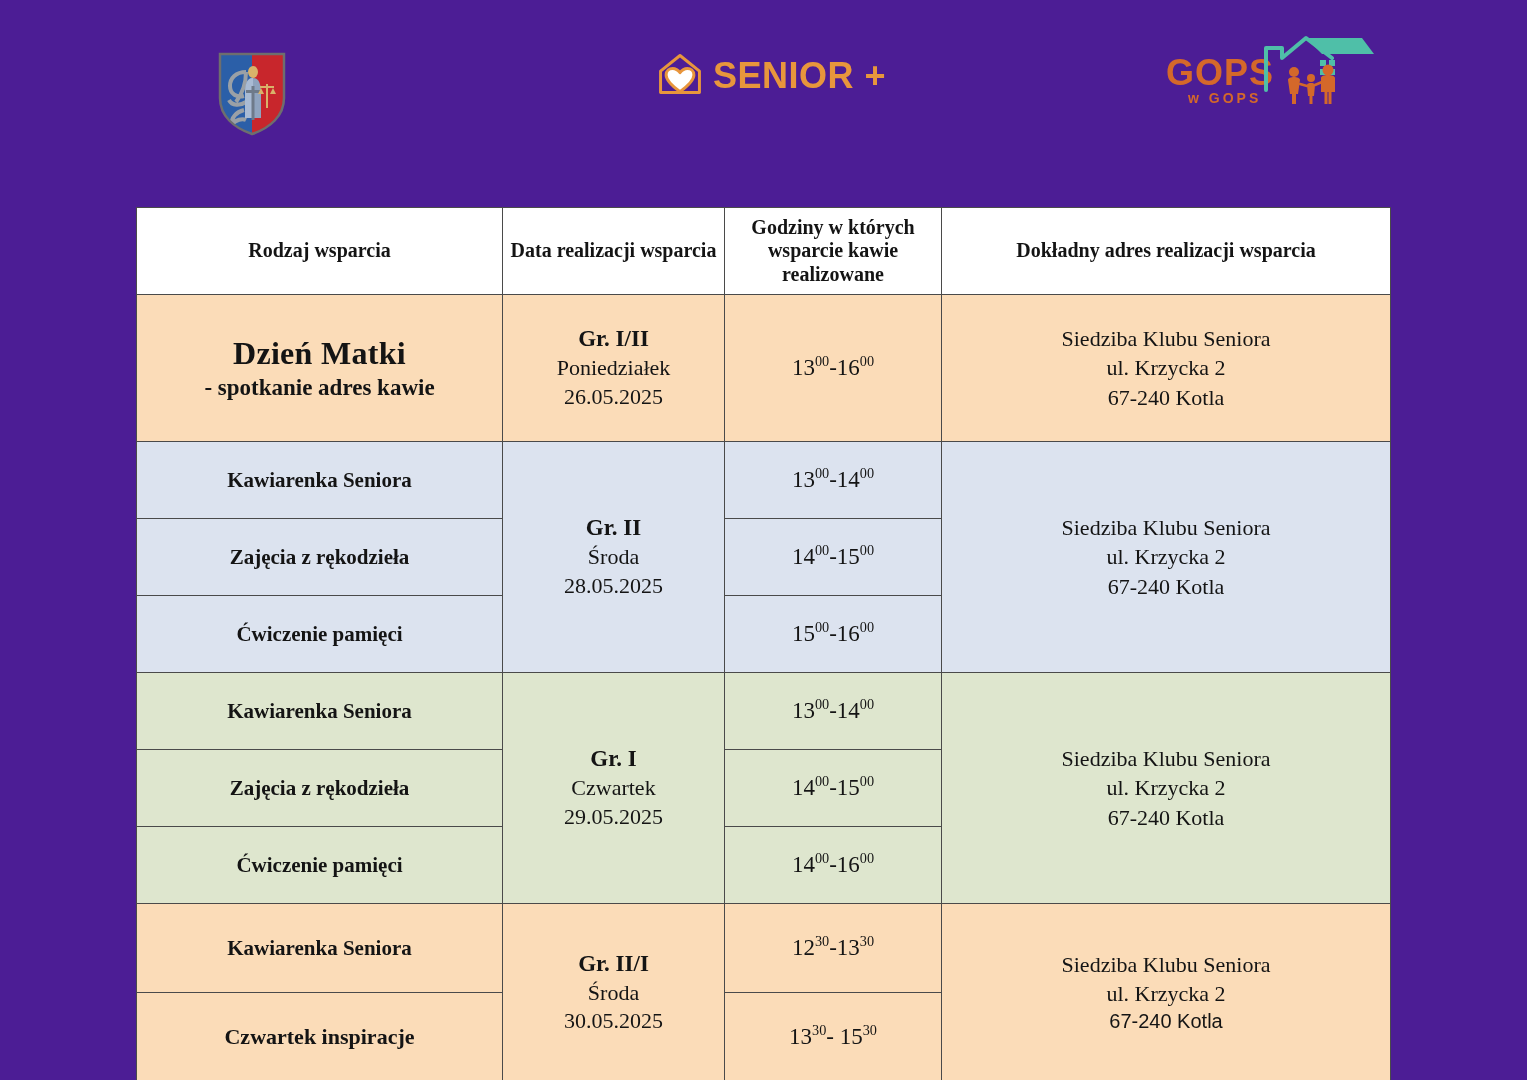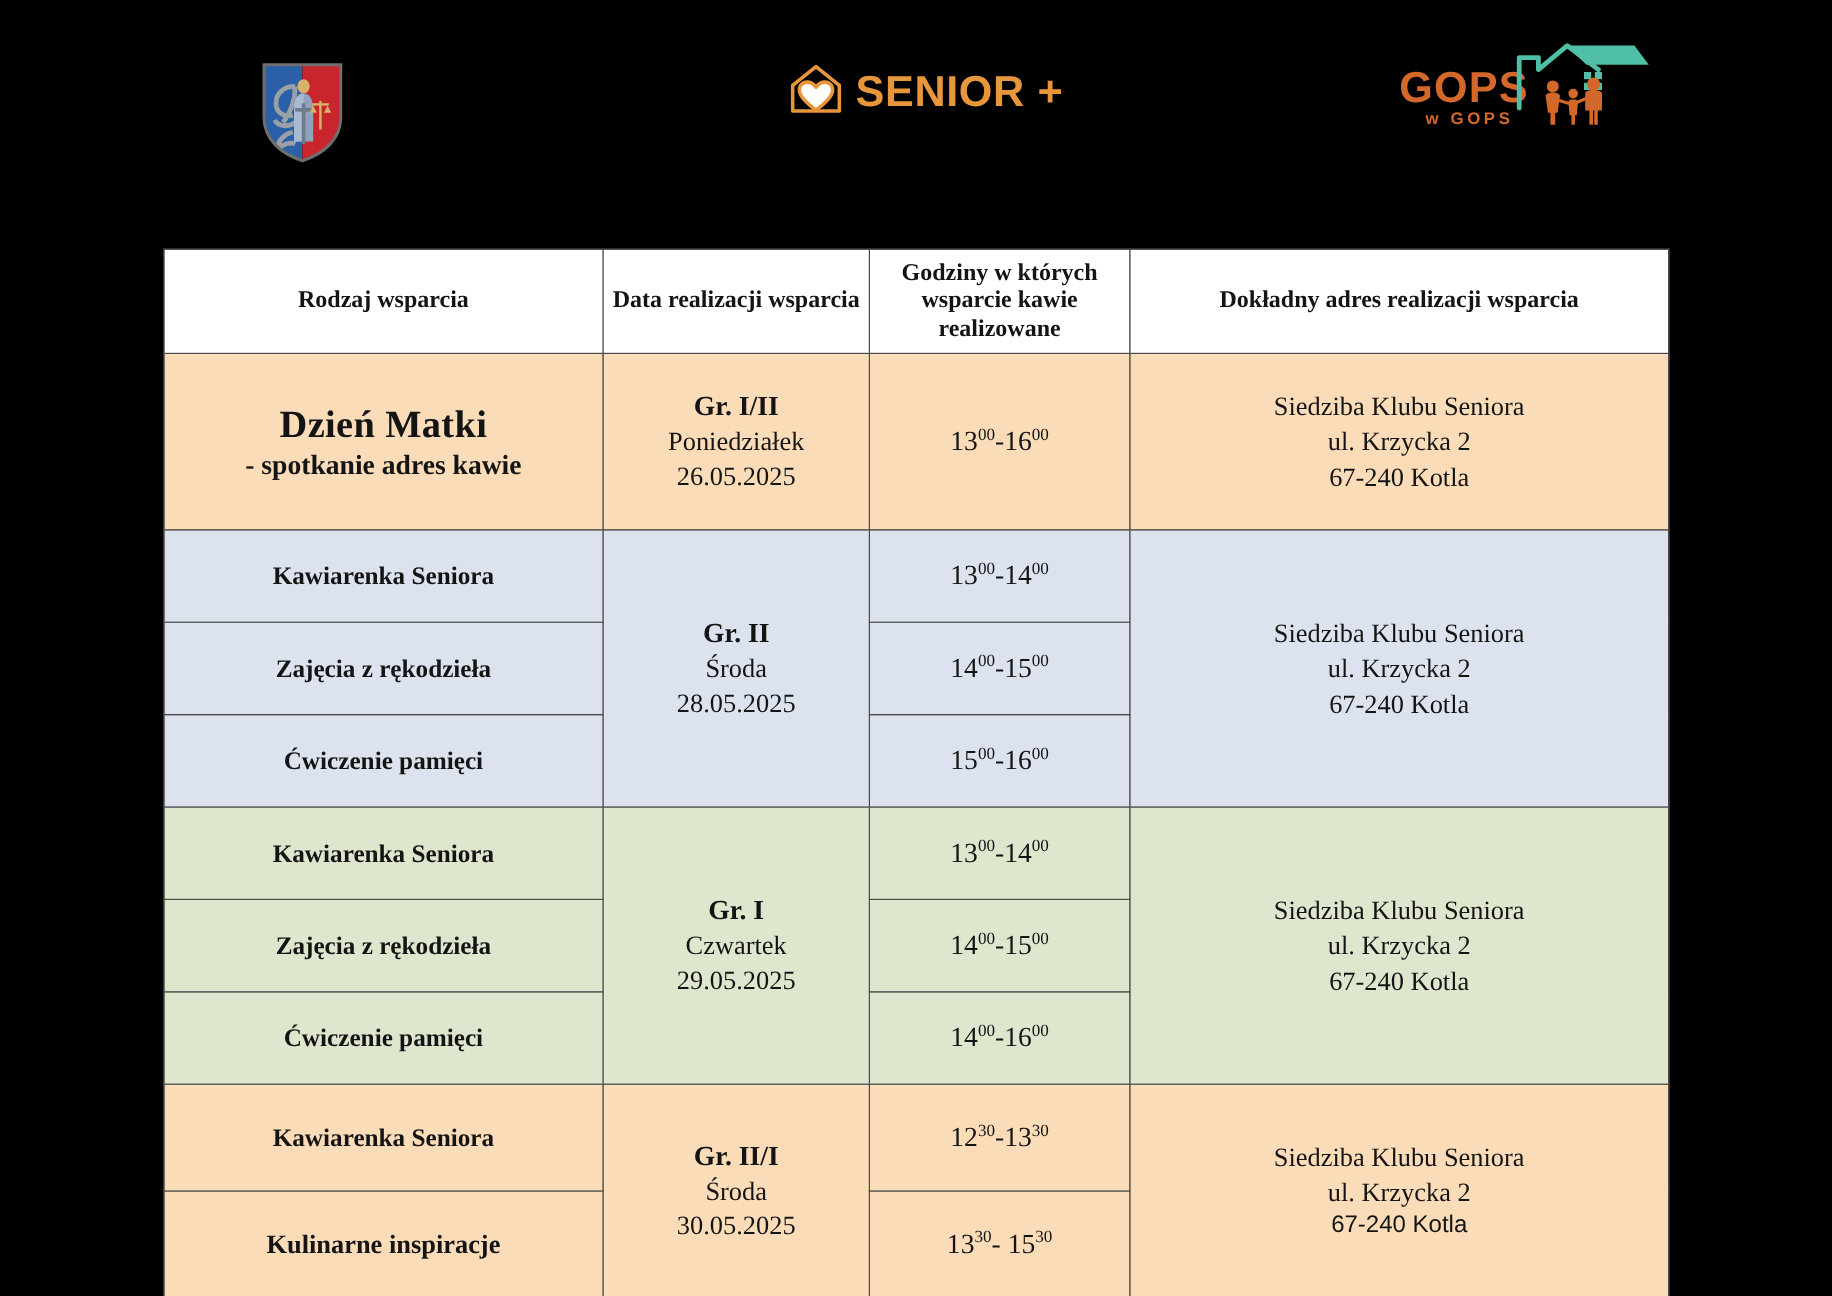"SENIOR +" .page { background: #000000 -> #4c1d95 }
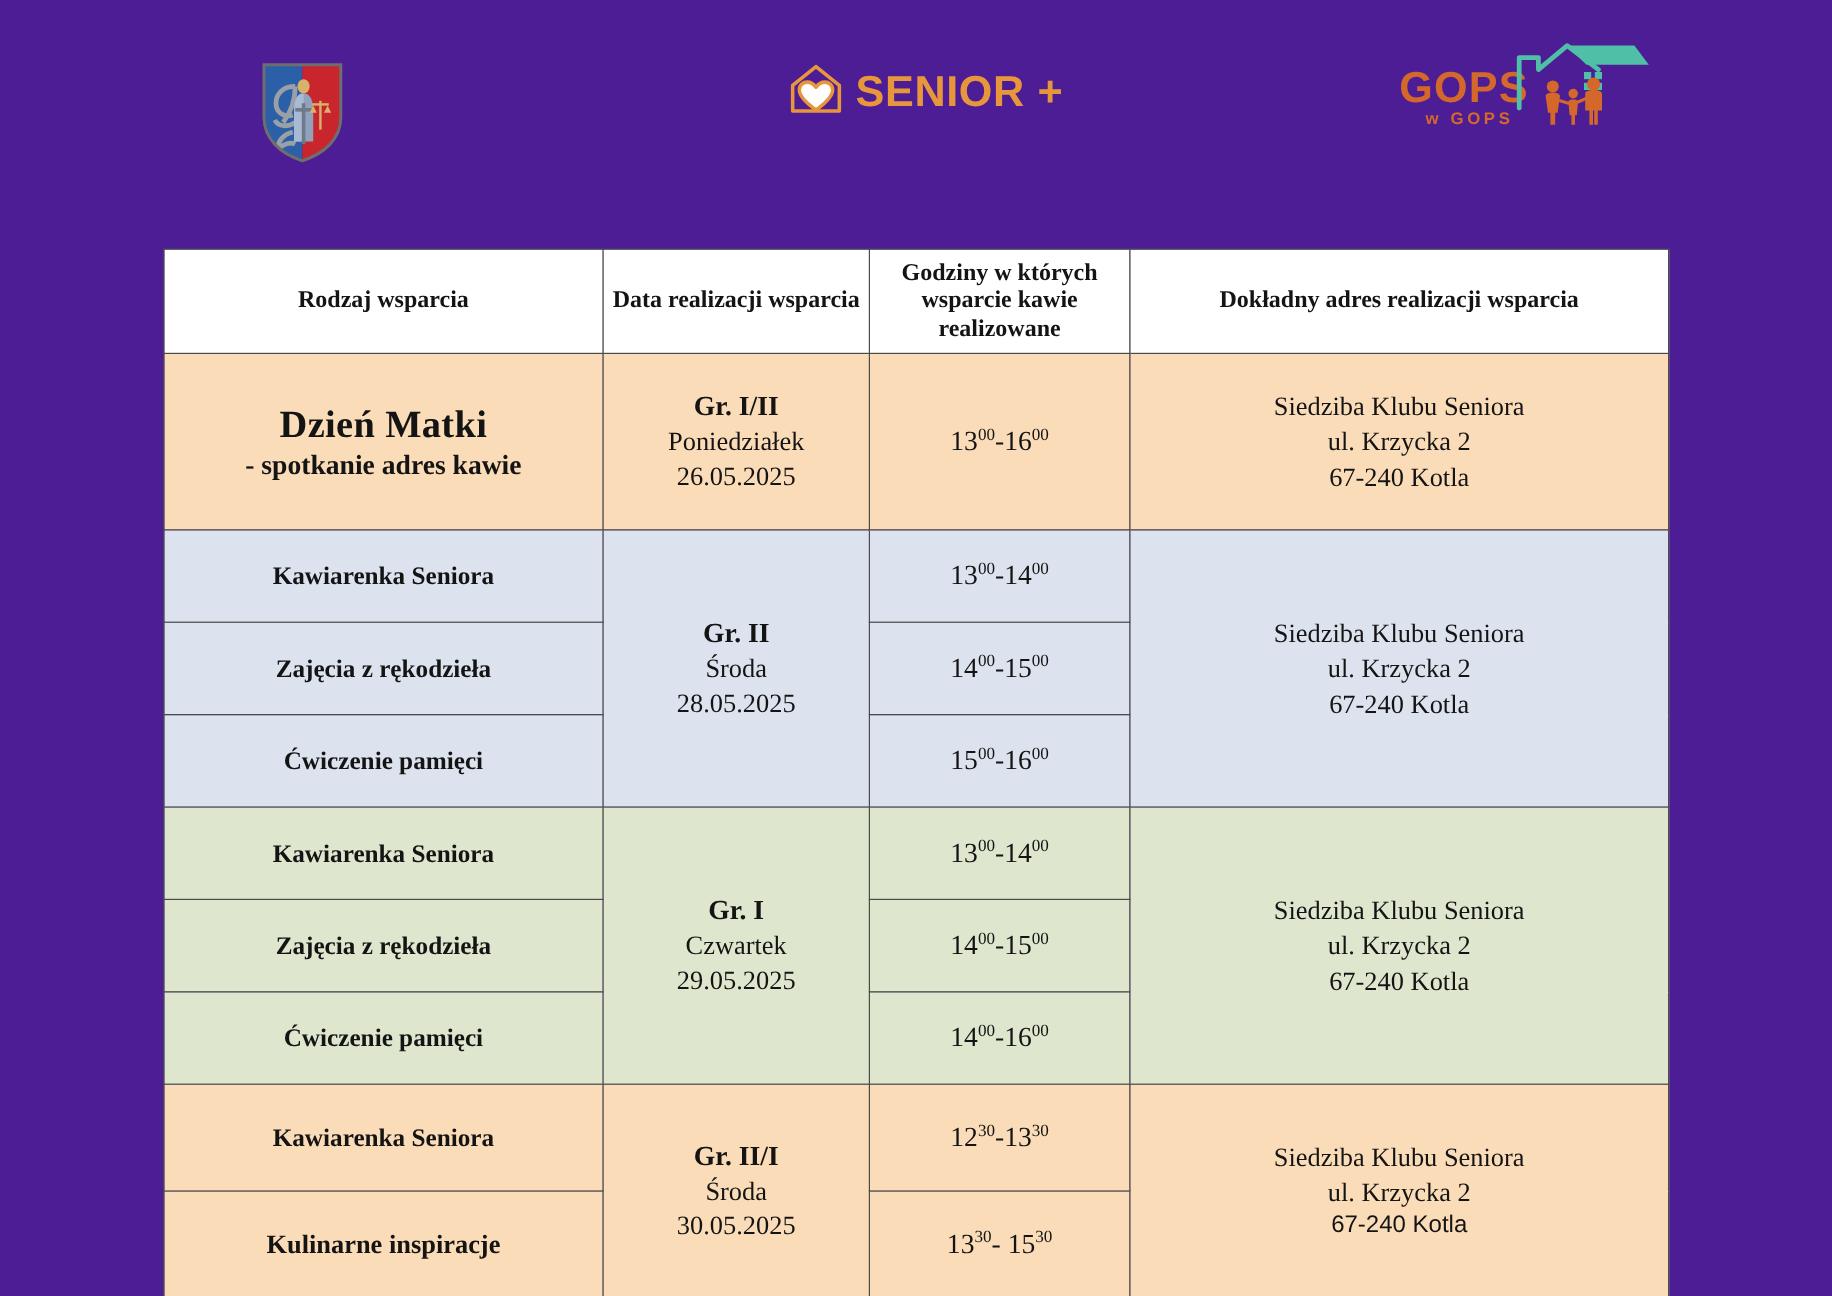"Kulinarne inspiracje" td.sec-orange { text: Kulinarne -> Czwartek }
